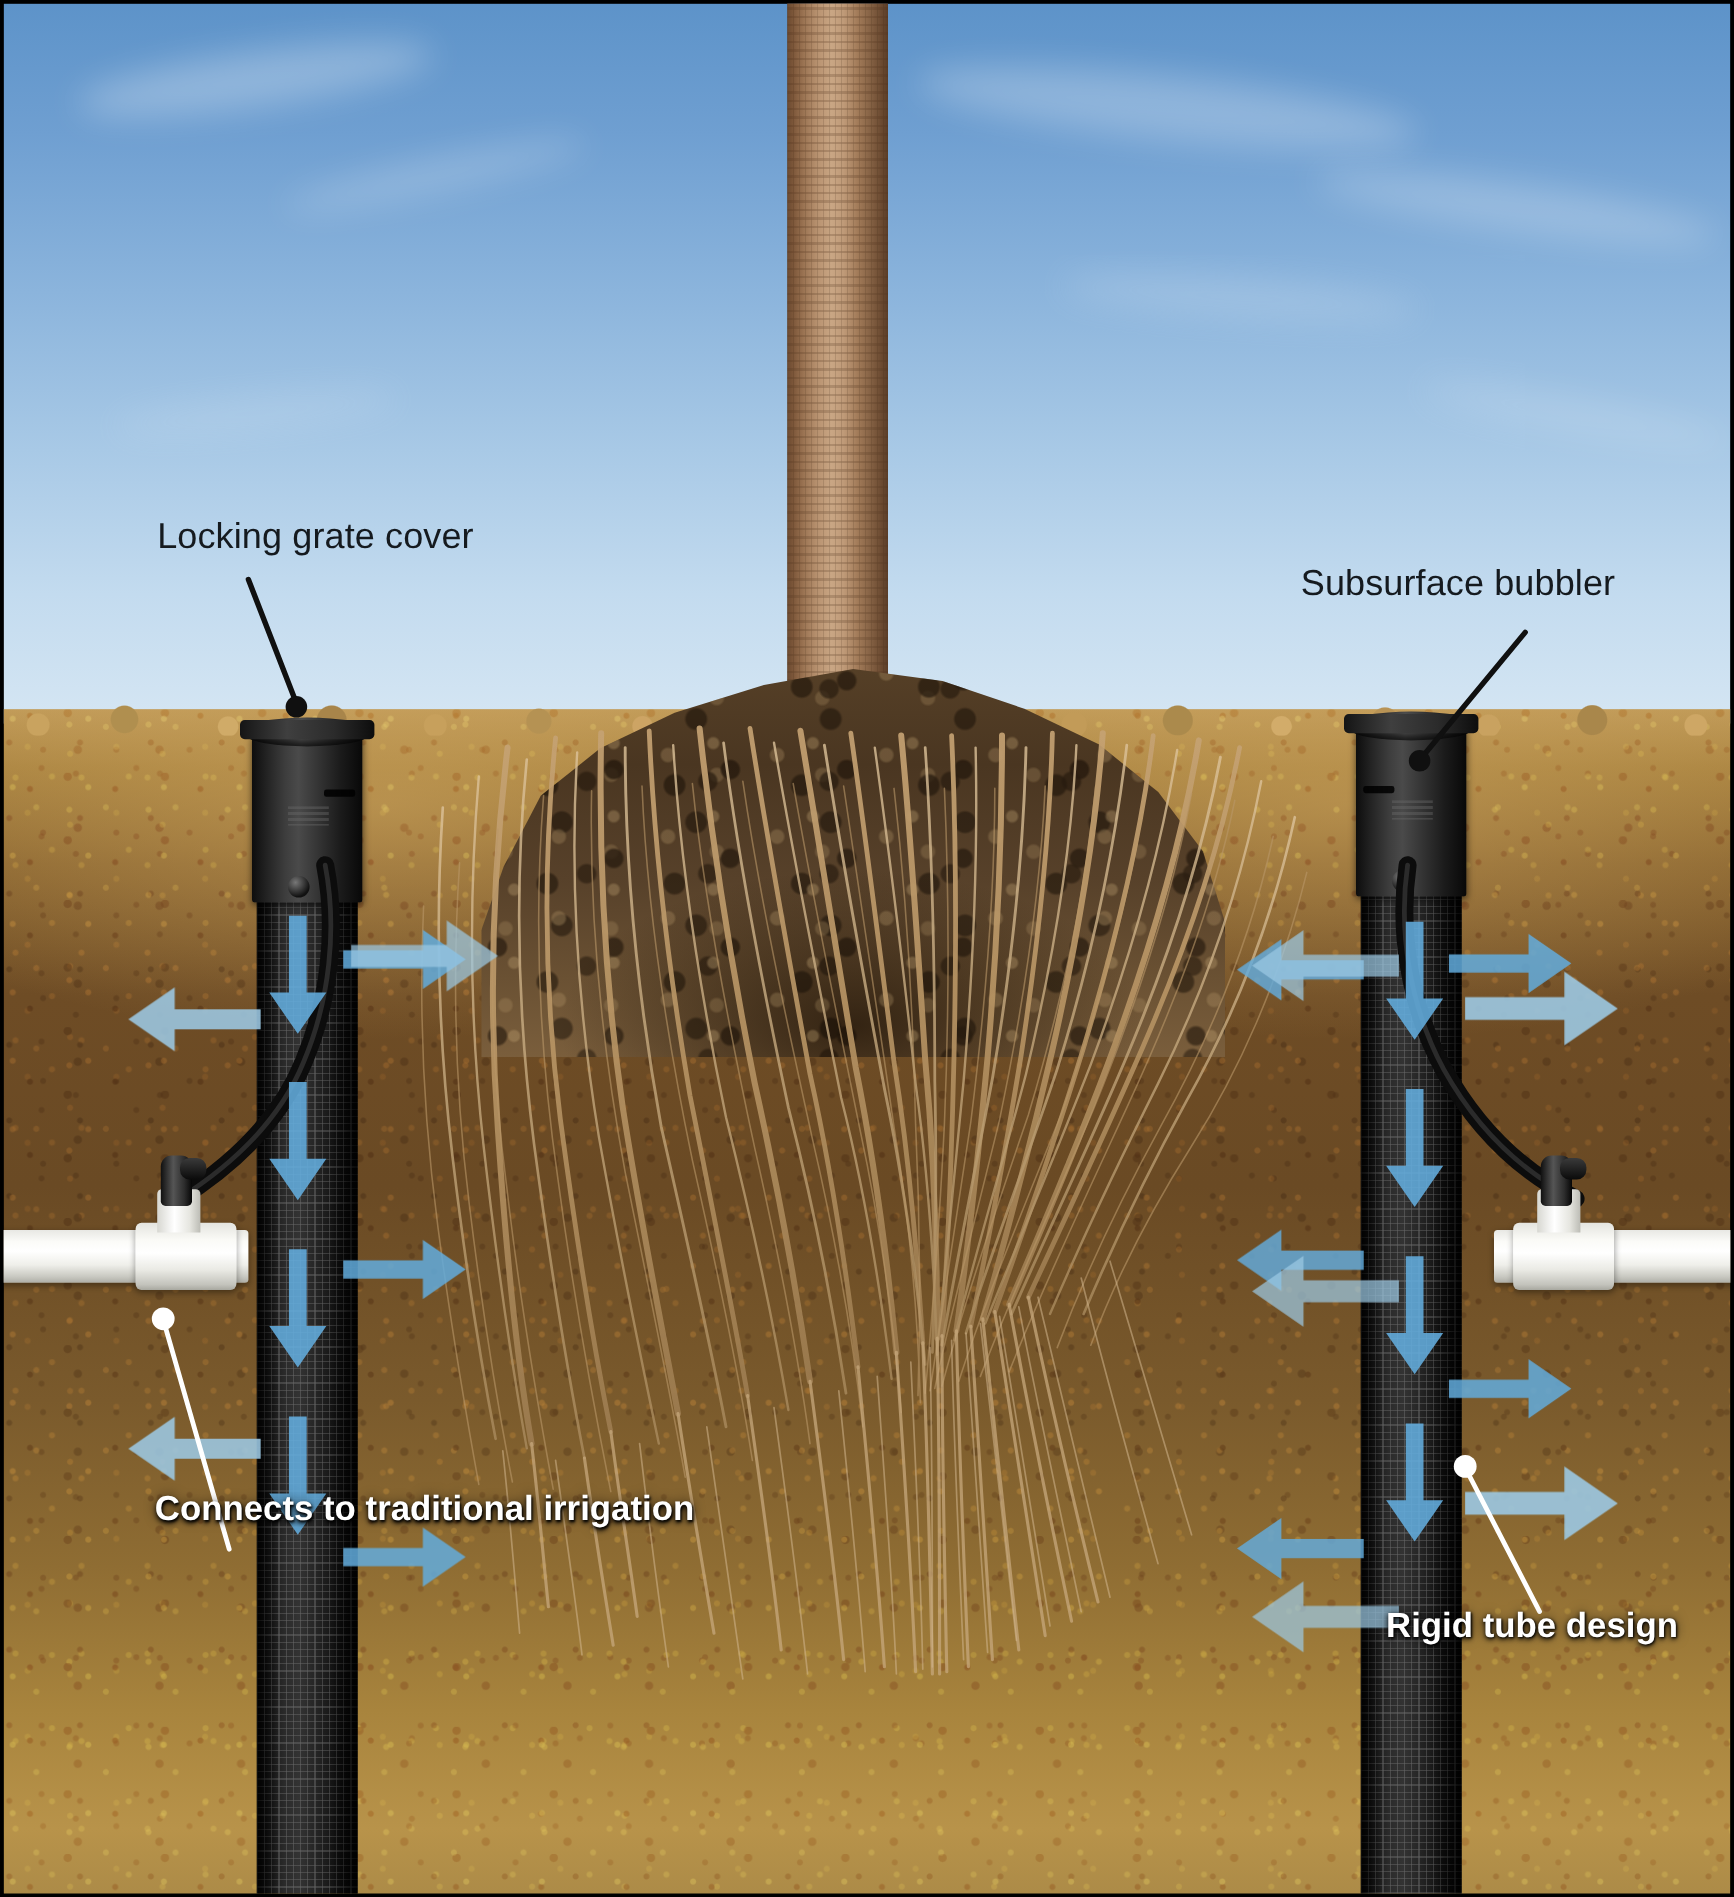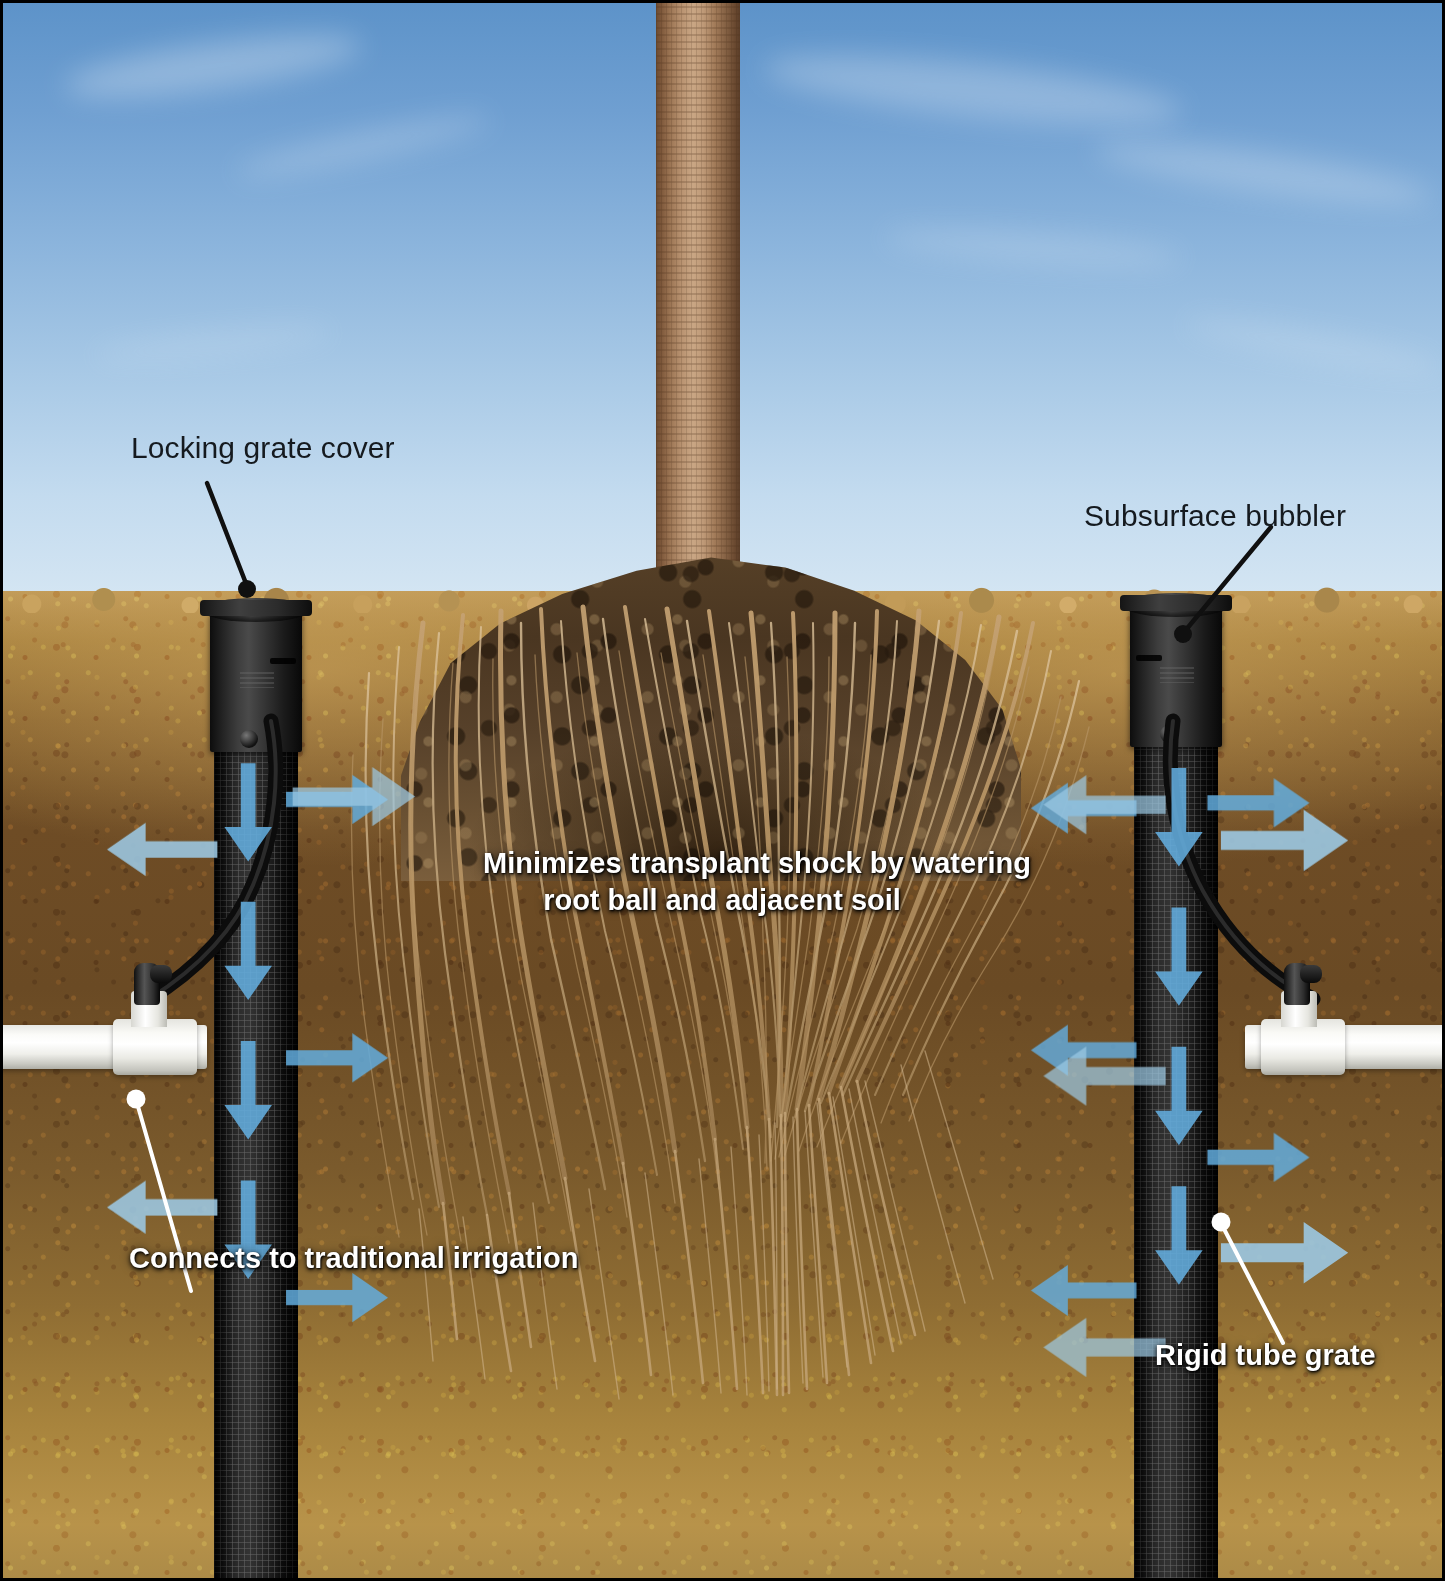"Subsurface bubbler" div.lbl { top: 496px -> 467px }
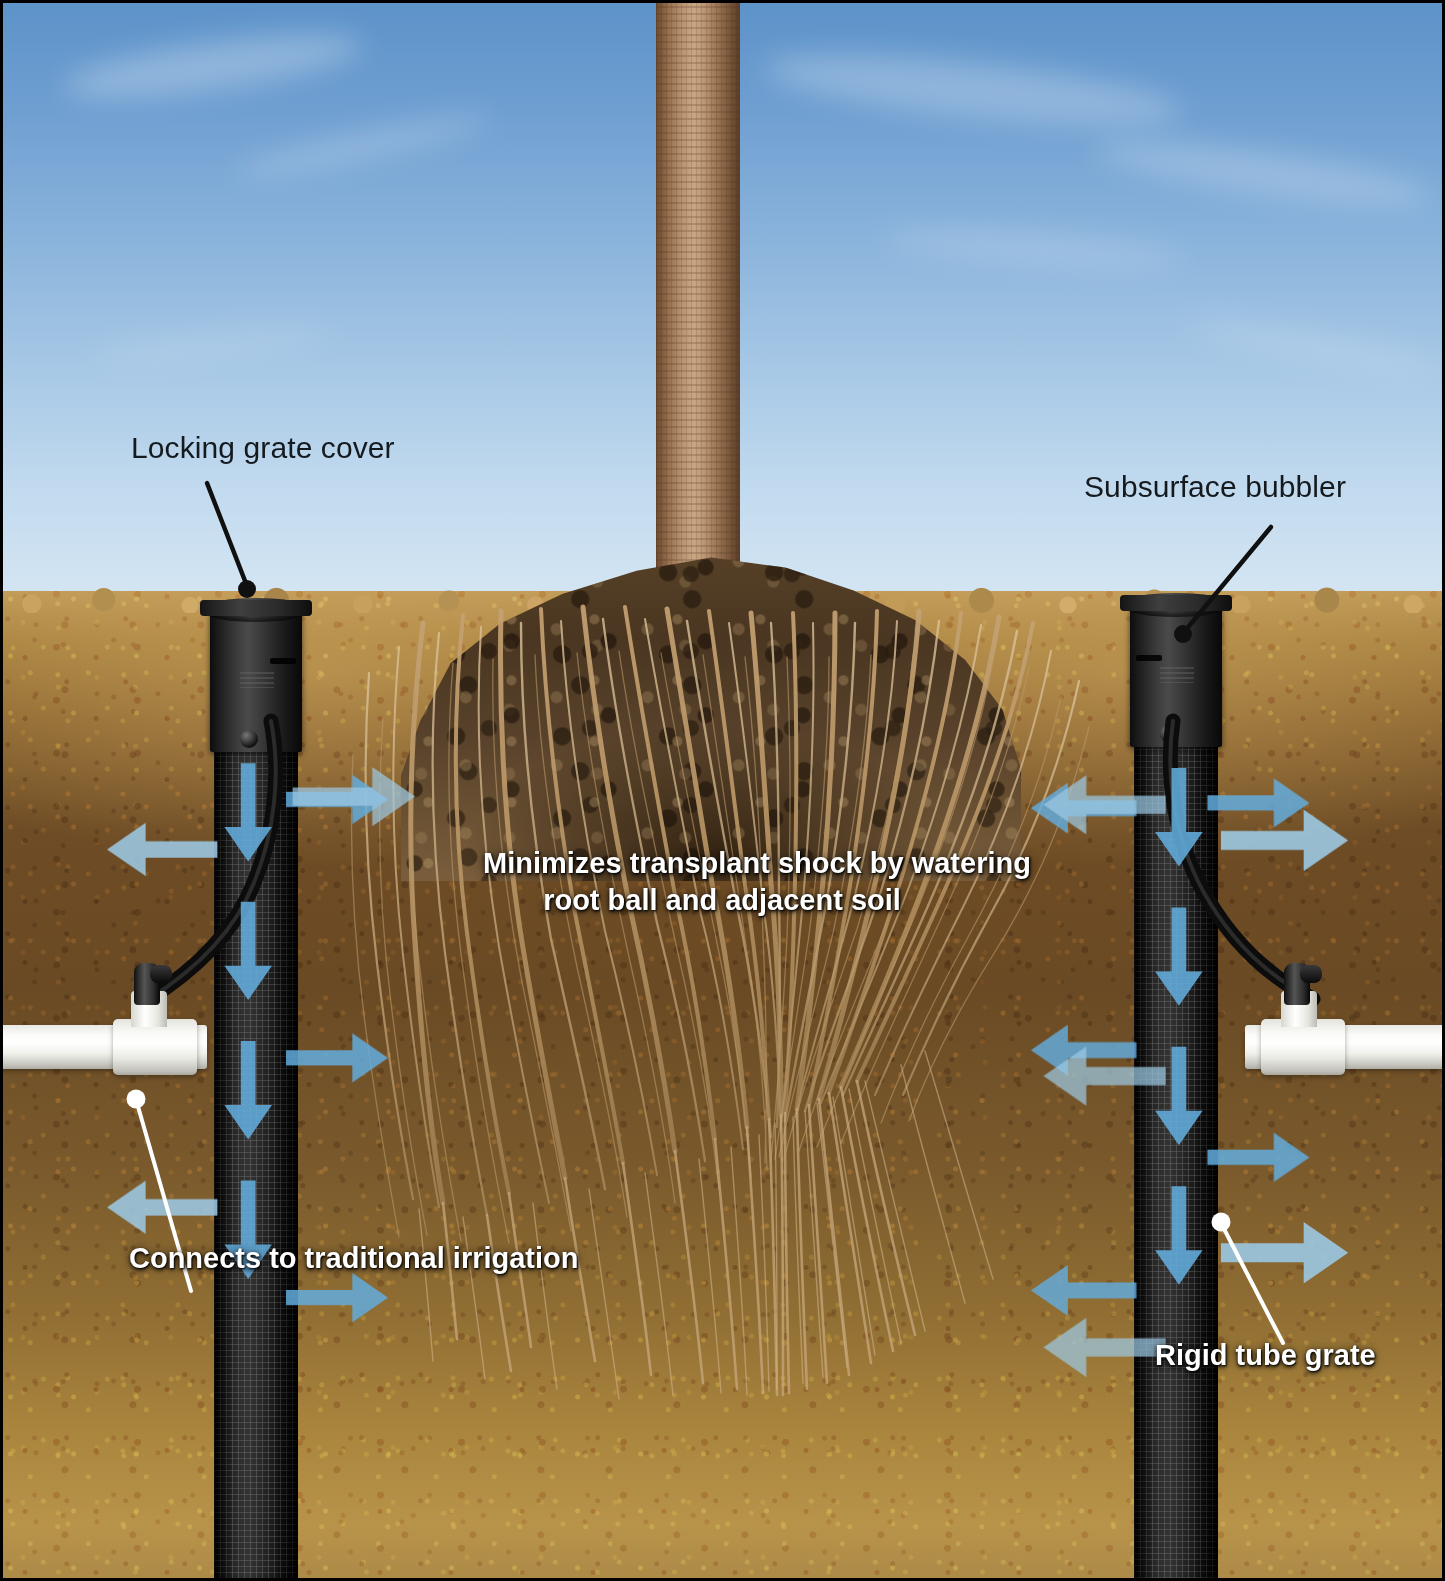"Minimizes transplant shock by watering" div.lbl { html: <div> <span>Minimizes transplant shock by watering</span> <span>root ball and adjacent soil</span> </div> -> none }
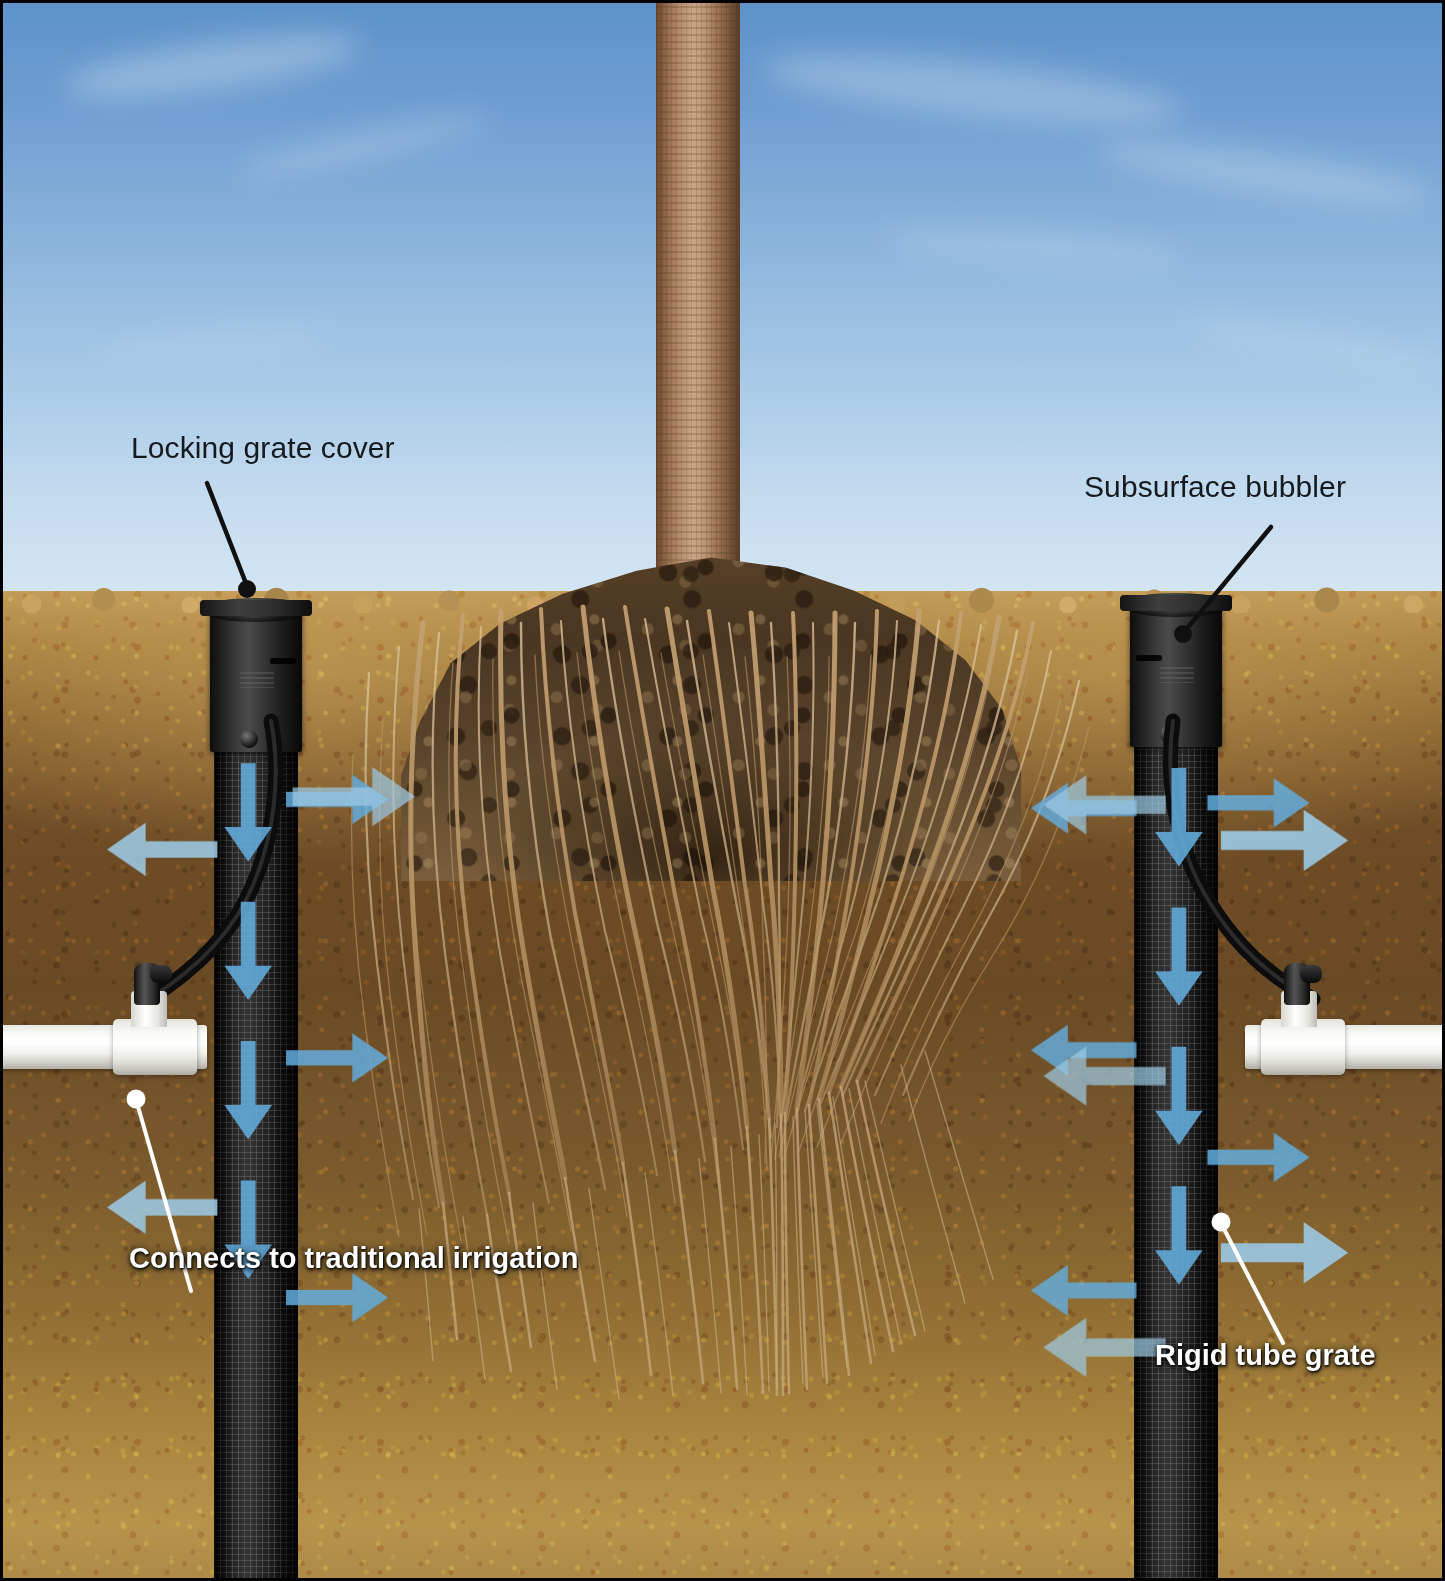"Rigid tube grate" div.lbl { text: grate -> design }
